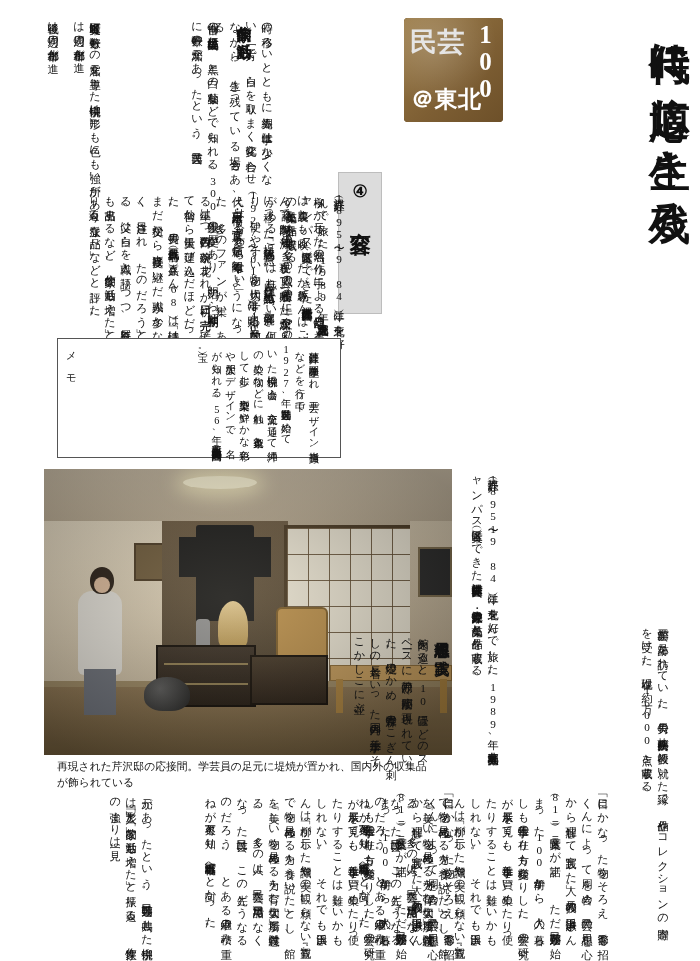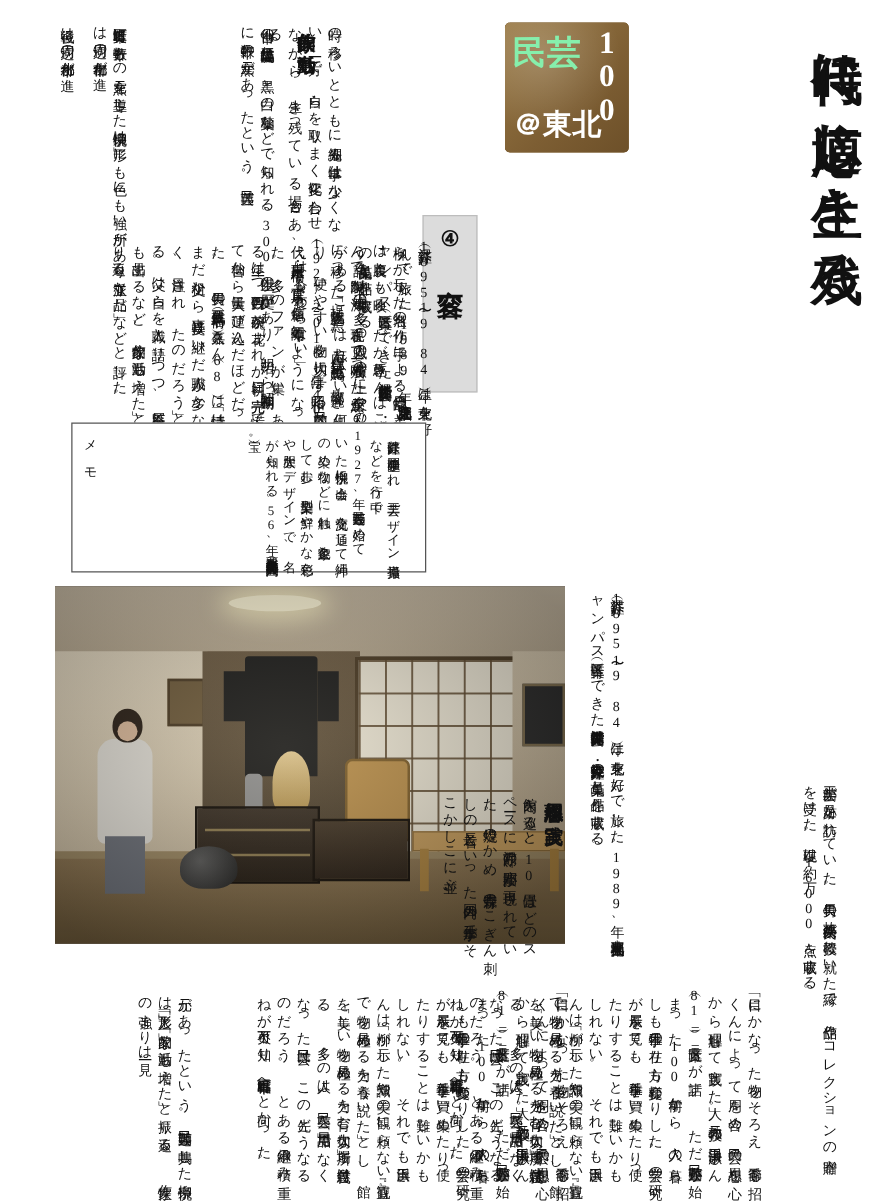"民芸" .logo .l1 { color: #86efac -> #e5e5e5 }
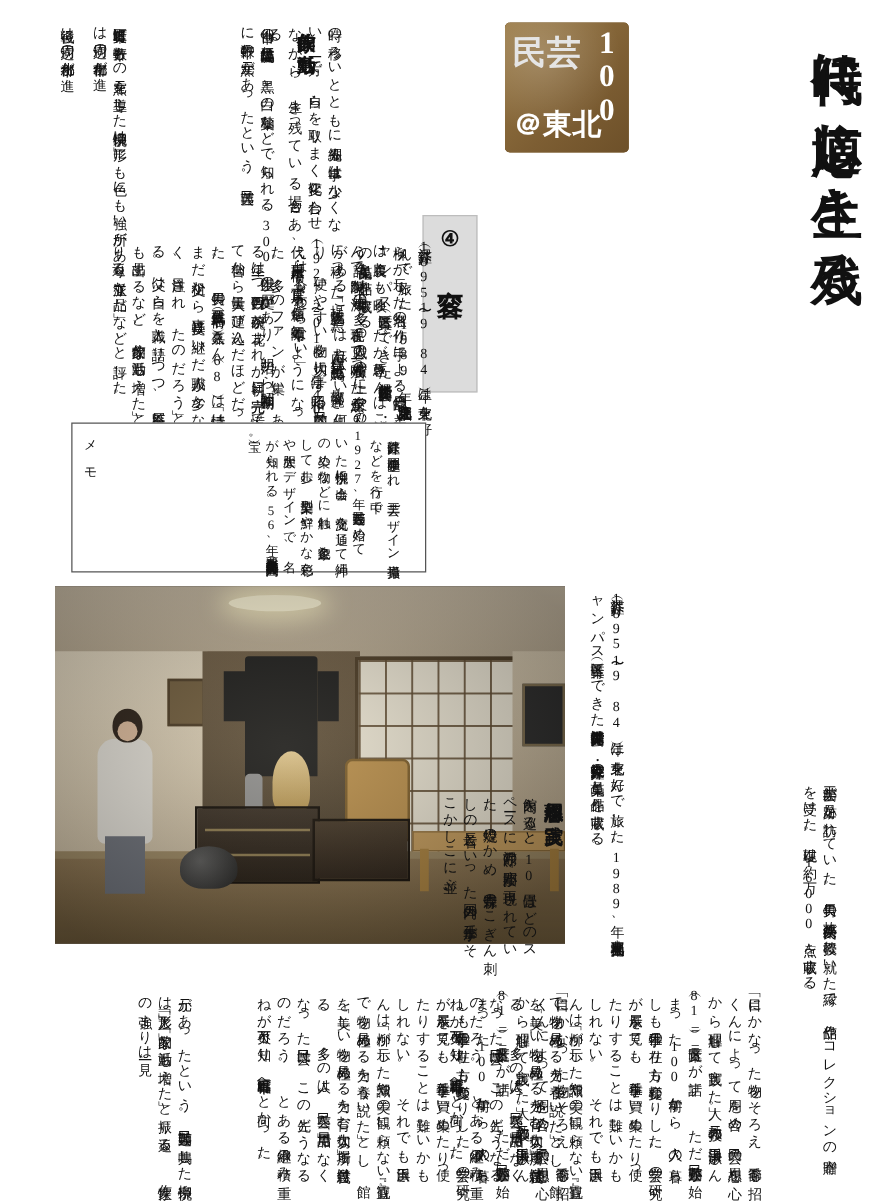"再現された芹沢邸の応接間。学芸員の足元に堤焼が置かれ、国内外の収集品が飾られてい" div.caption { html: none -> <div>再現された芹沢邸の応接間。学芸員の足元に堤焼が置かれ、国内外の収集品が飾られている</div> }
